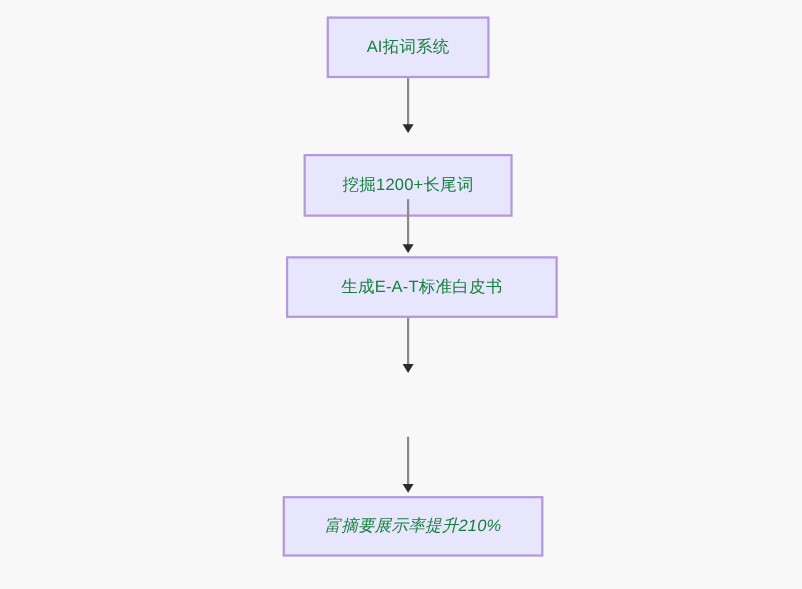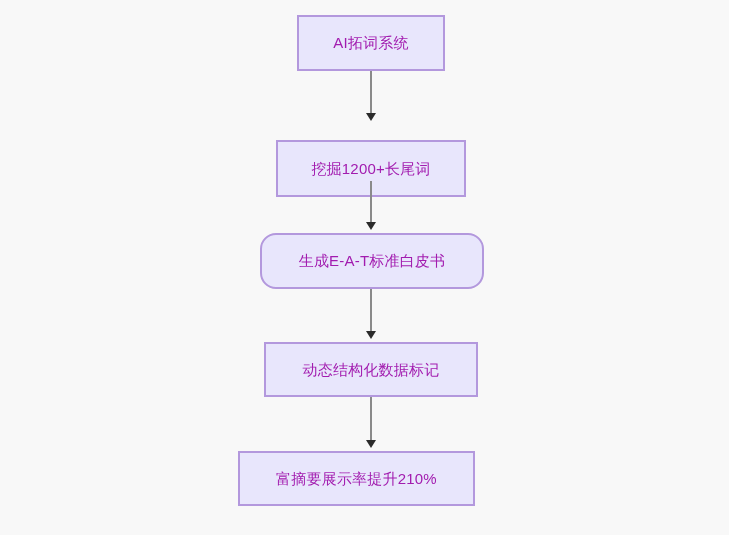"AI拓词系统" .node-label { color: #a21caf -> #15803d }
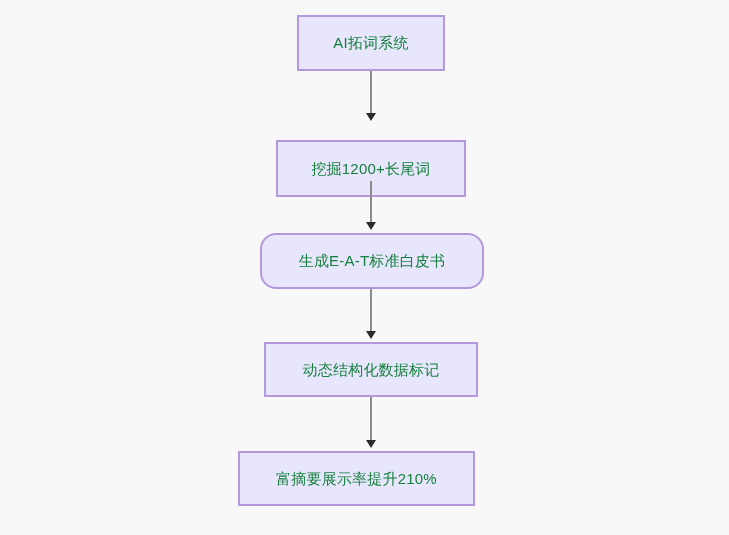"生成E-A-T标准白皮书" .node-3 { border-radius: 16px -> none; width: 224px -> 247px }
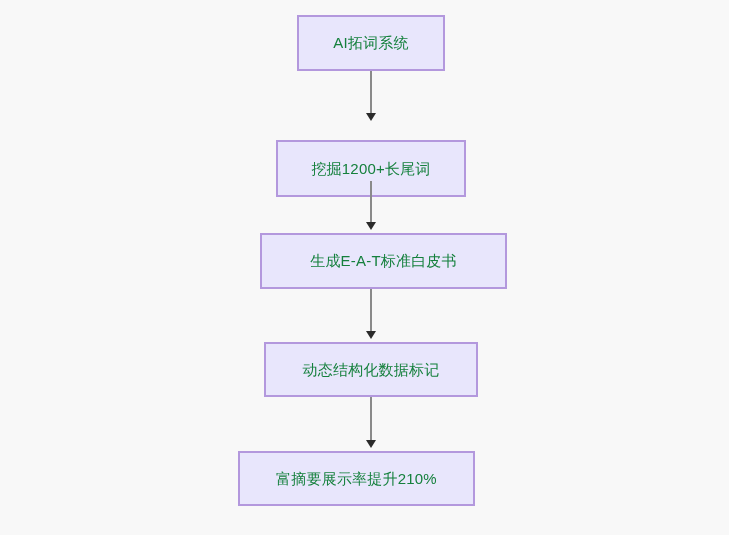"动态结构化数据标记" div.node { html: <div> <span>动态结构化数据标记</span> </div> -> none }
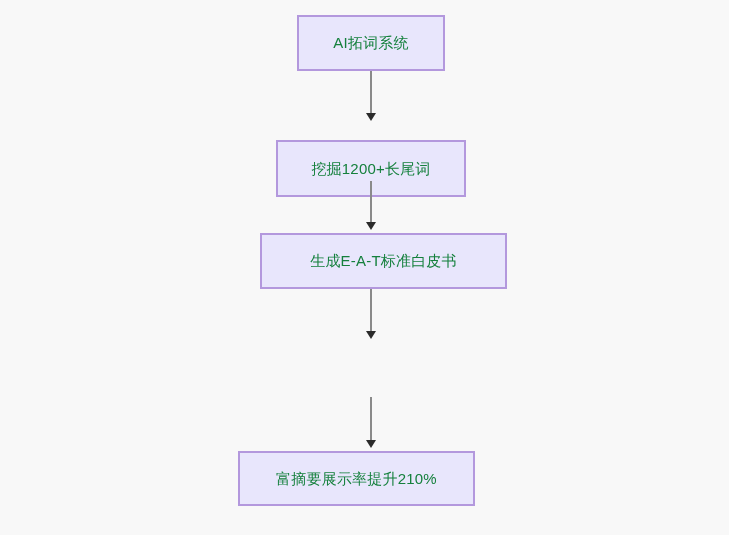"富摘要展示率提升210%" .node-5 { font-style: none -> italic; left: 238px -> 257px }
